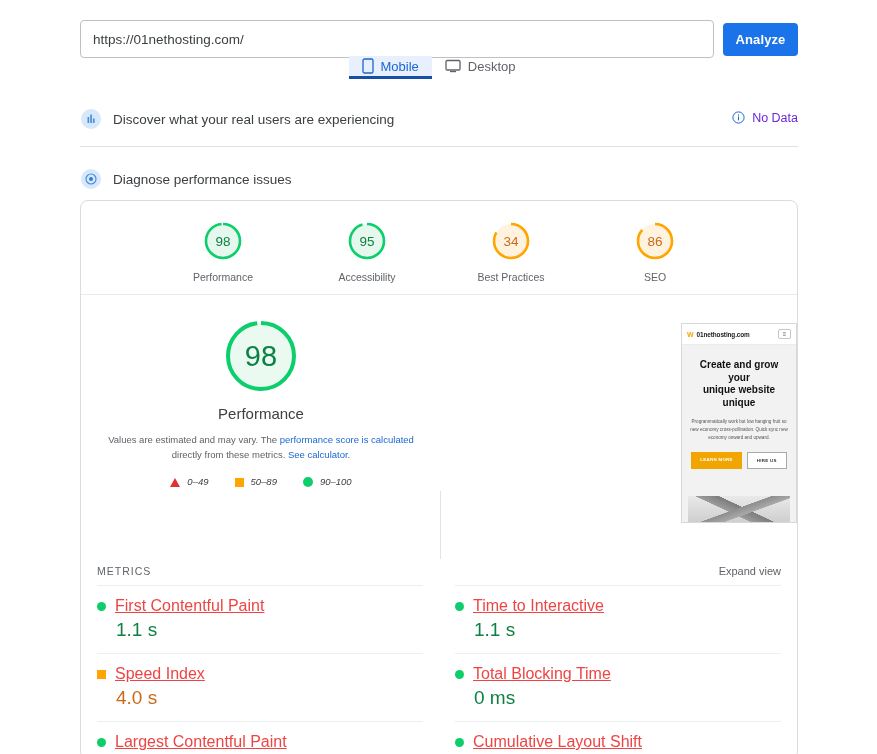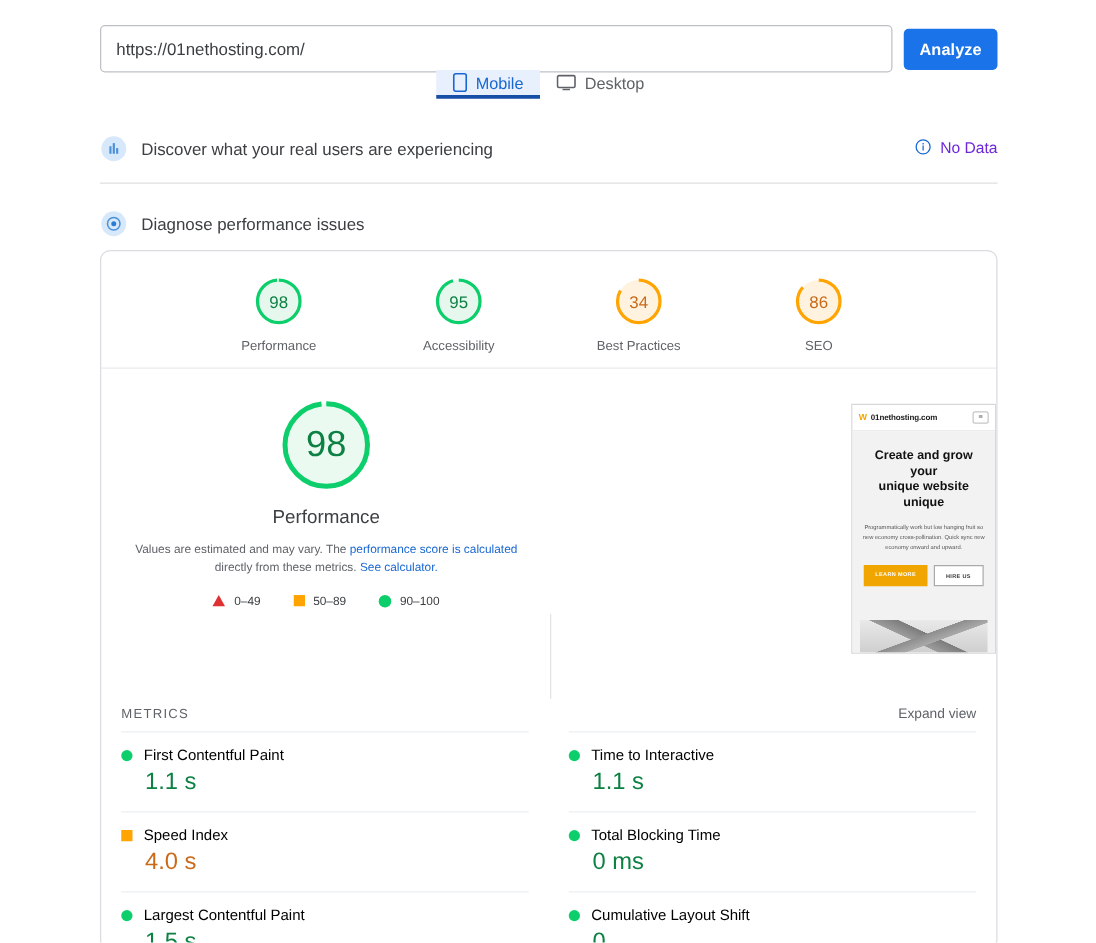"0–49" .legend-item { align-items: flex-start -> flex-end; font-style: none -> italic }
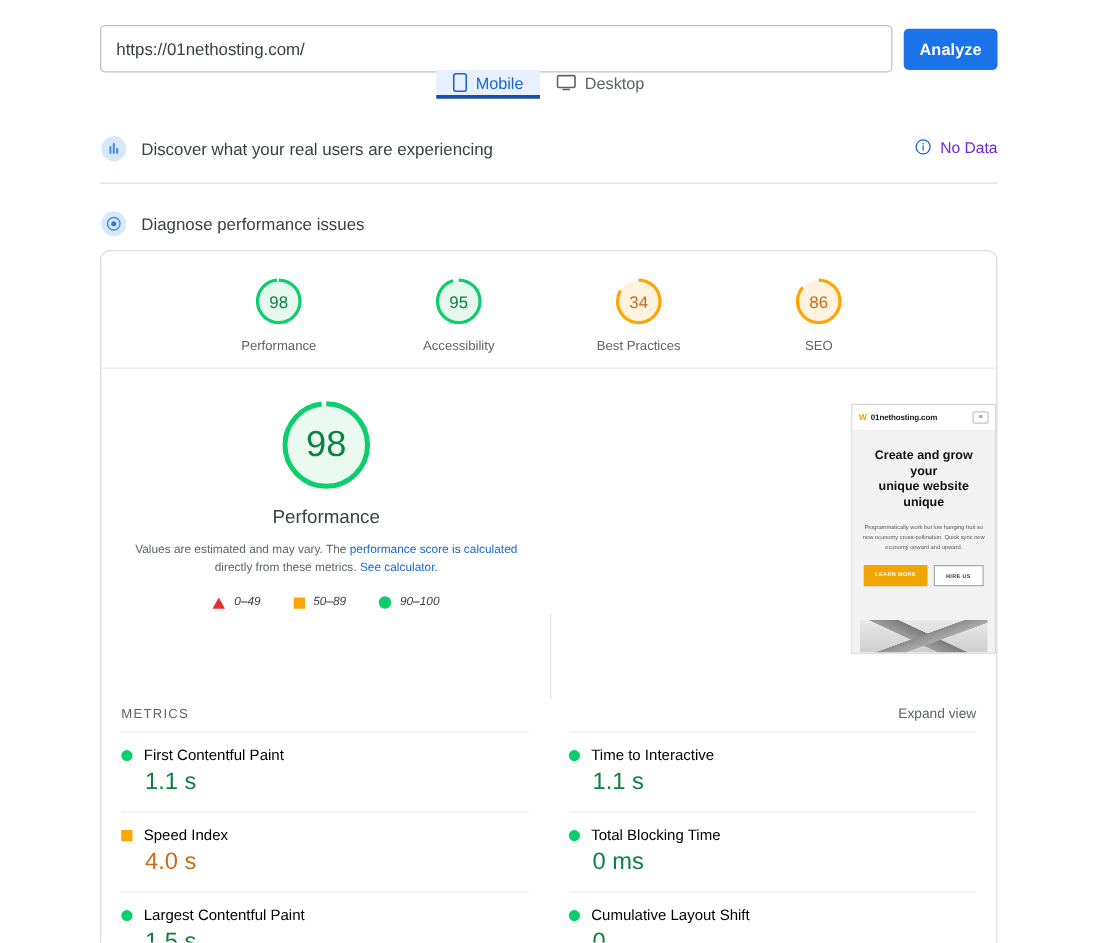"First Contentful Paint" .metric-name { color: #000000 -> #ef4444; font-size: 12px -> 16px; text-decoration: none -> underline }
